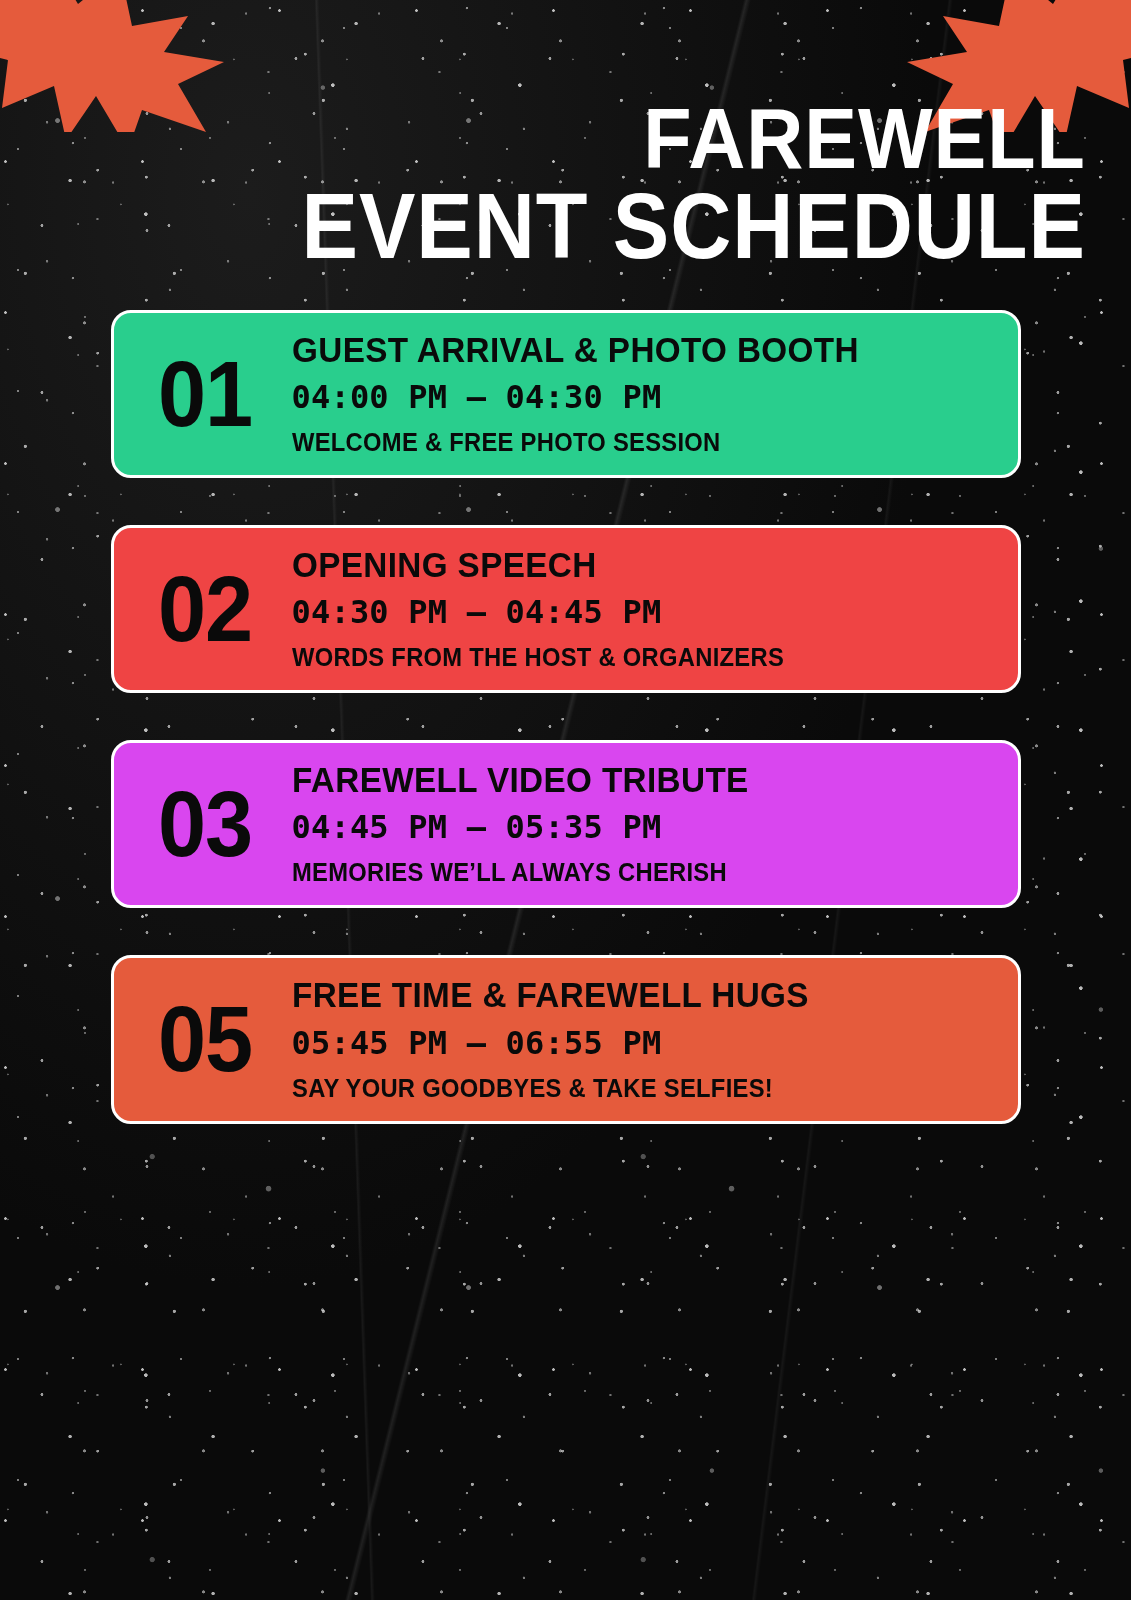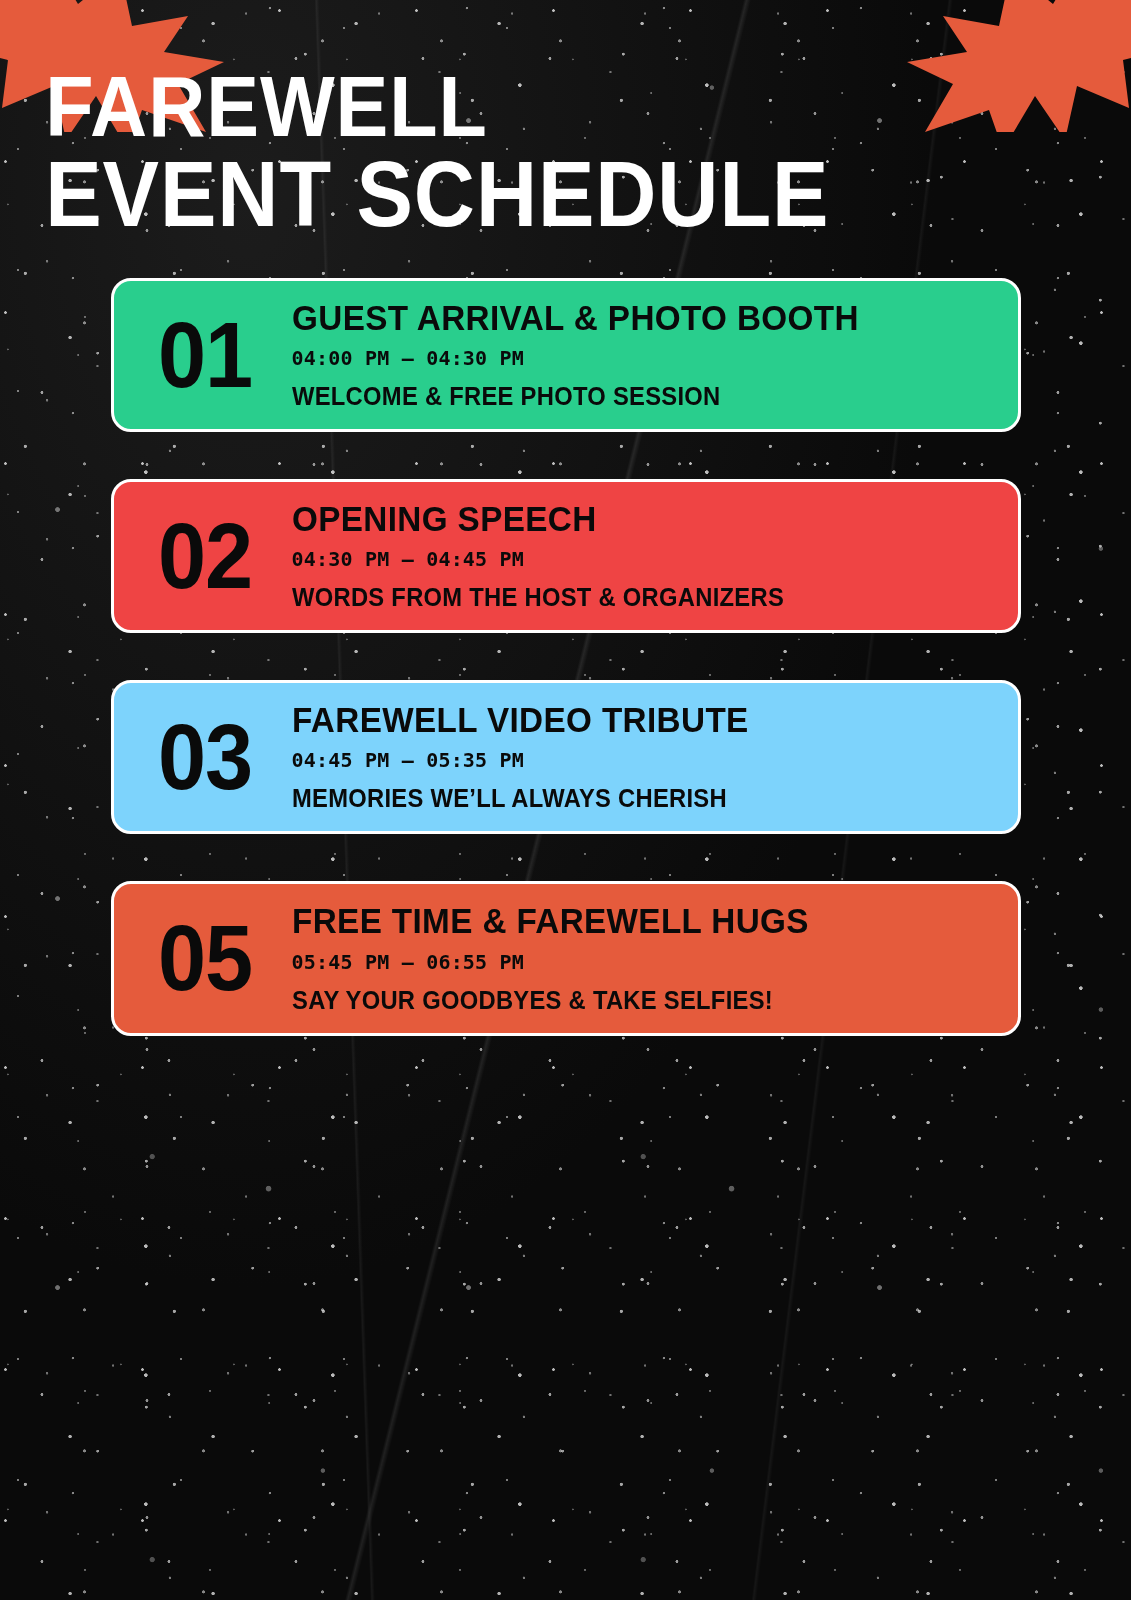"FAREWELL" .title-block { padding-top: 64px -> 96px; text-align: left -> right }
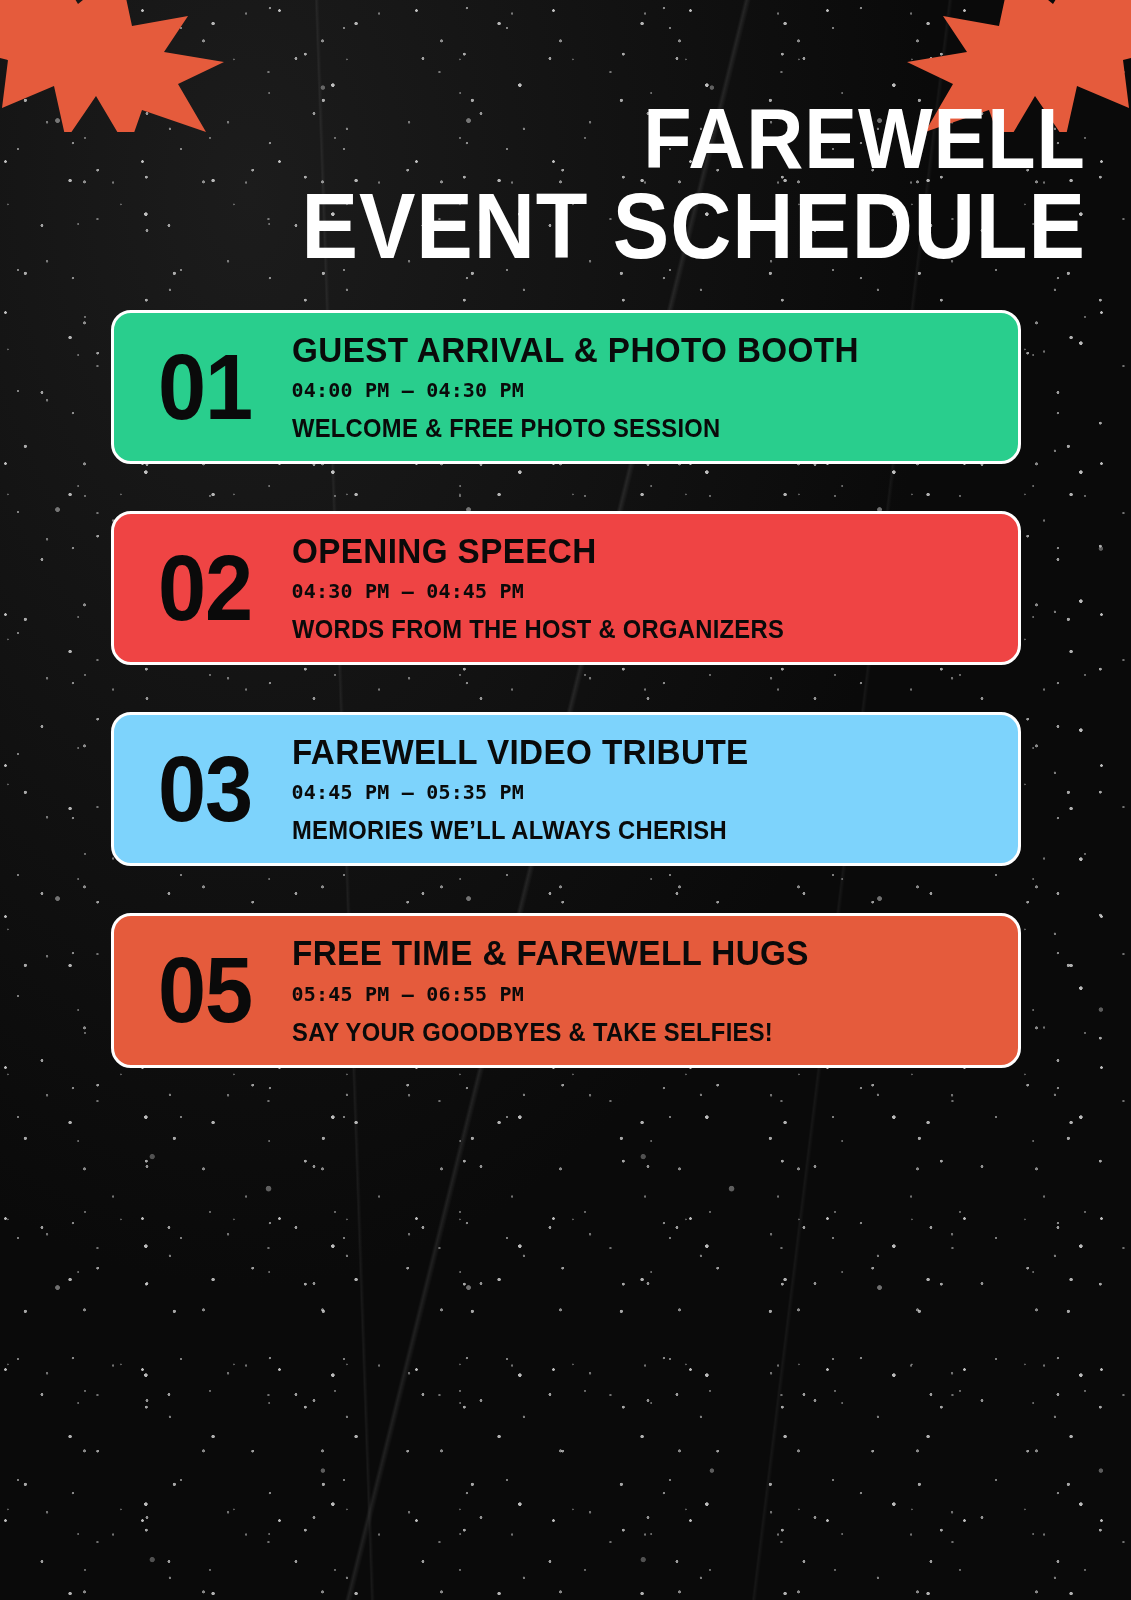"04:00 PM – 04:30 PM" .card-time { font-size: 20px -> 32px }
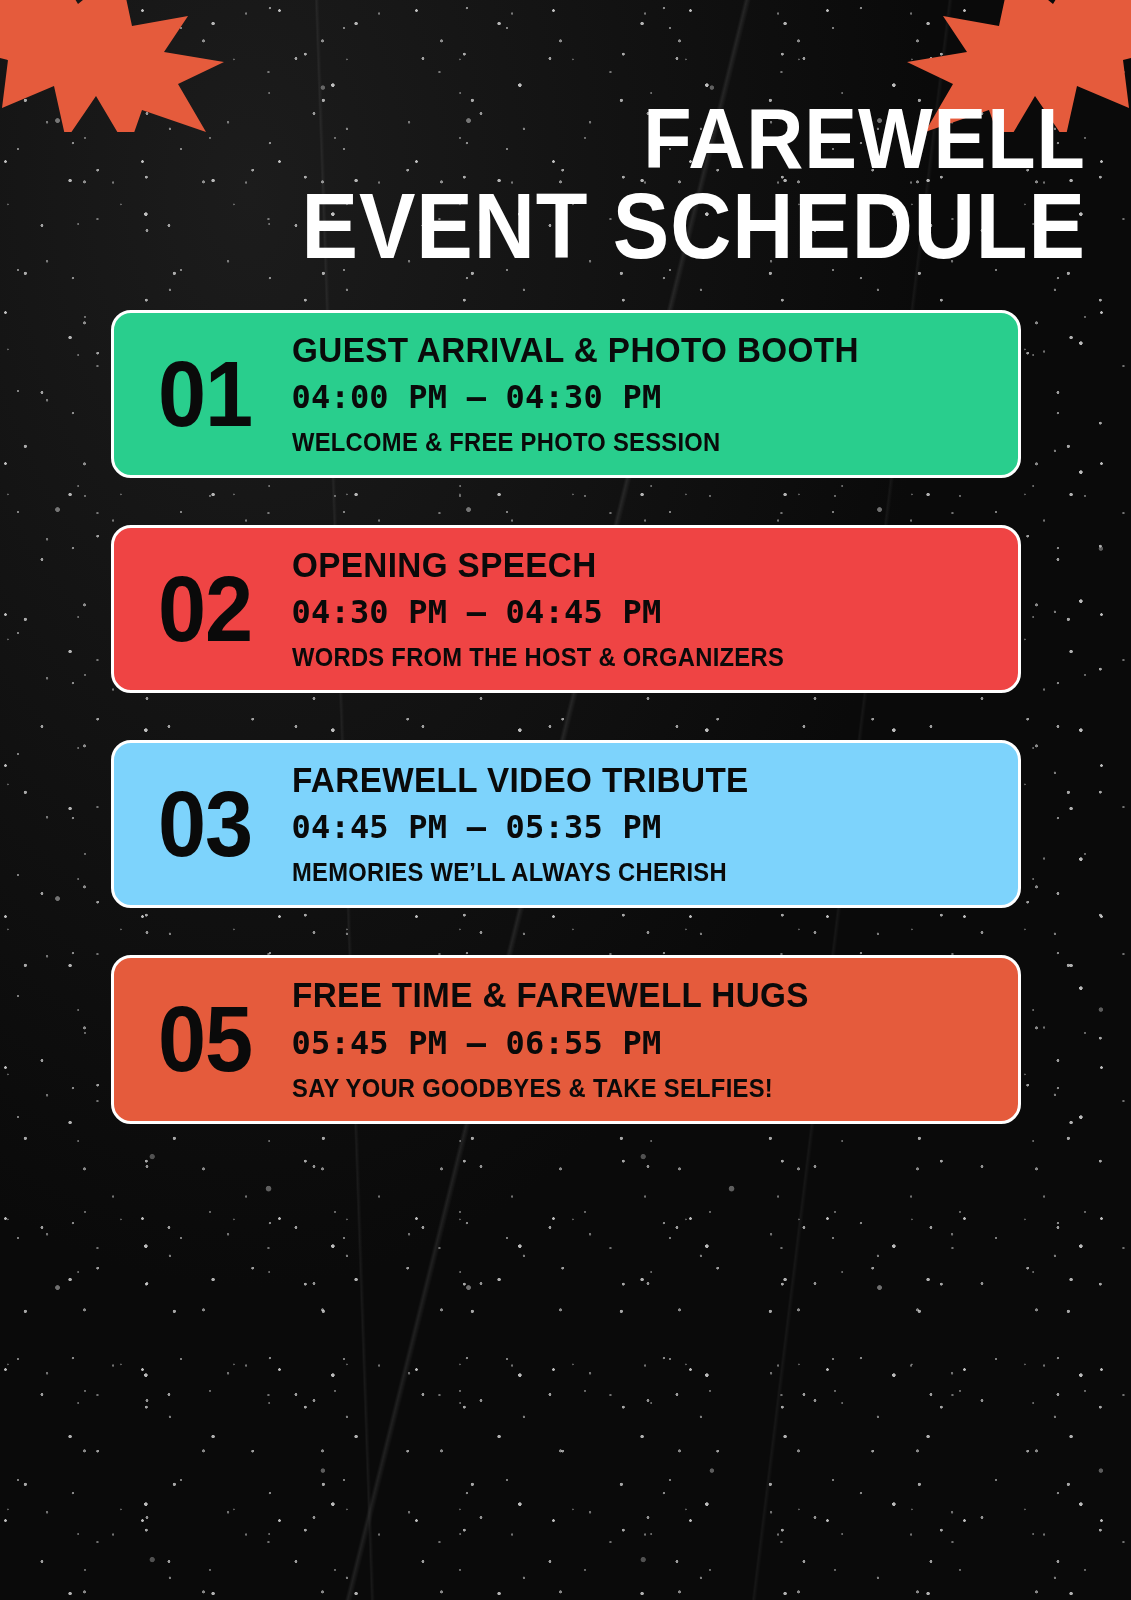"03" div.card { background: #7dd3fc -> #d946ef }
